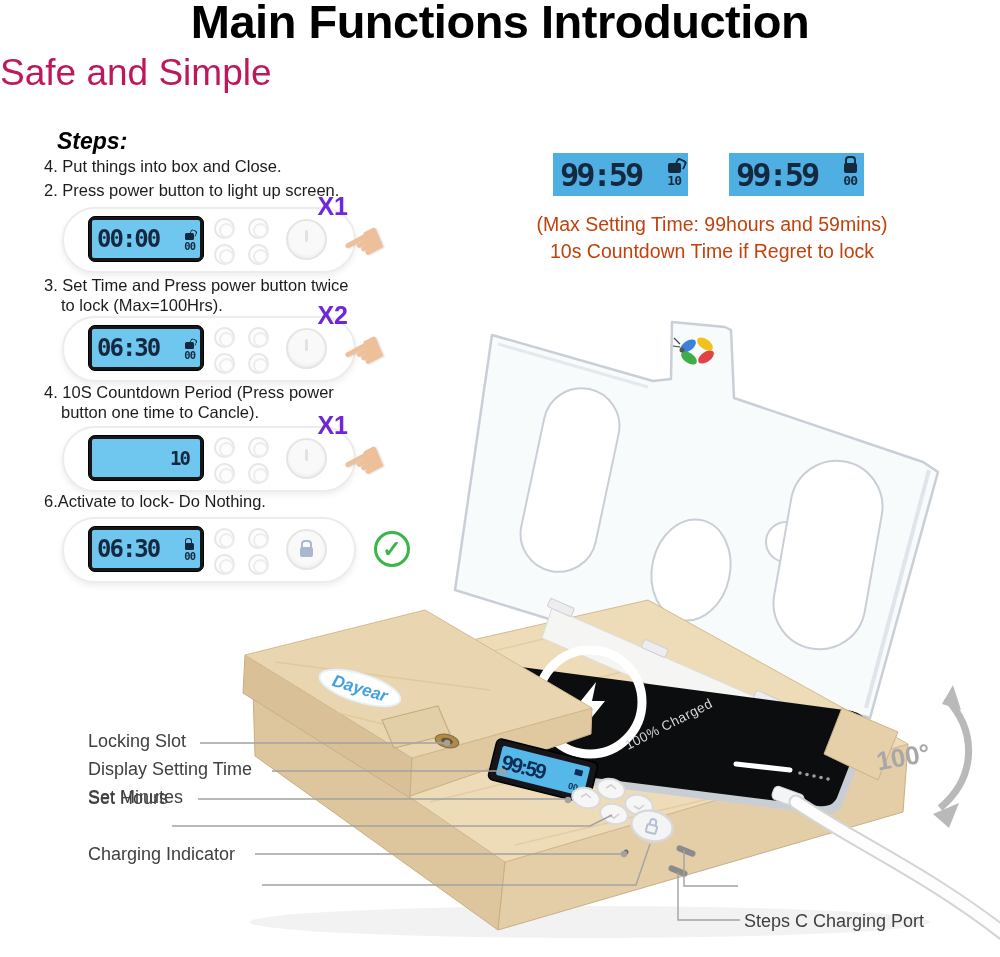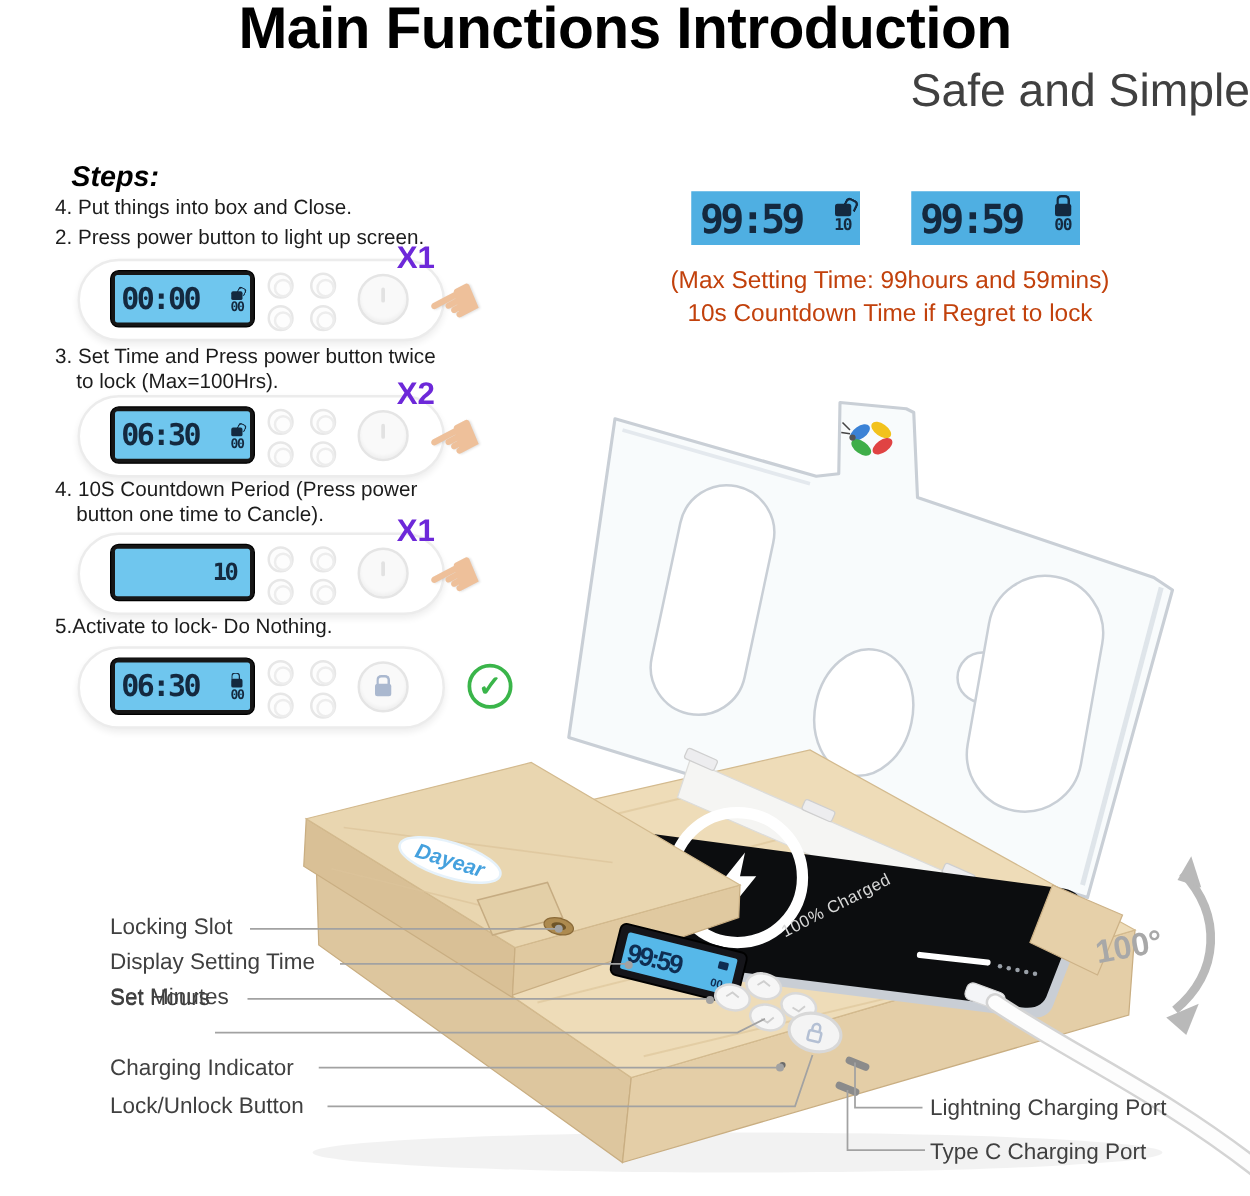"Safe and Simple" .subtitle { color: #404040 -> #be185d; text-align: right -> left }
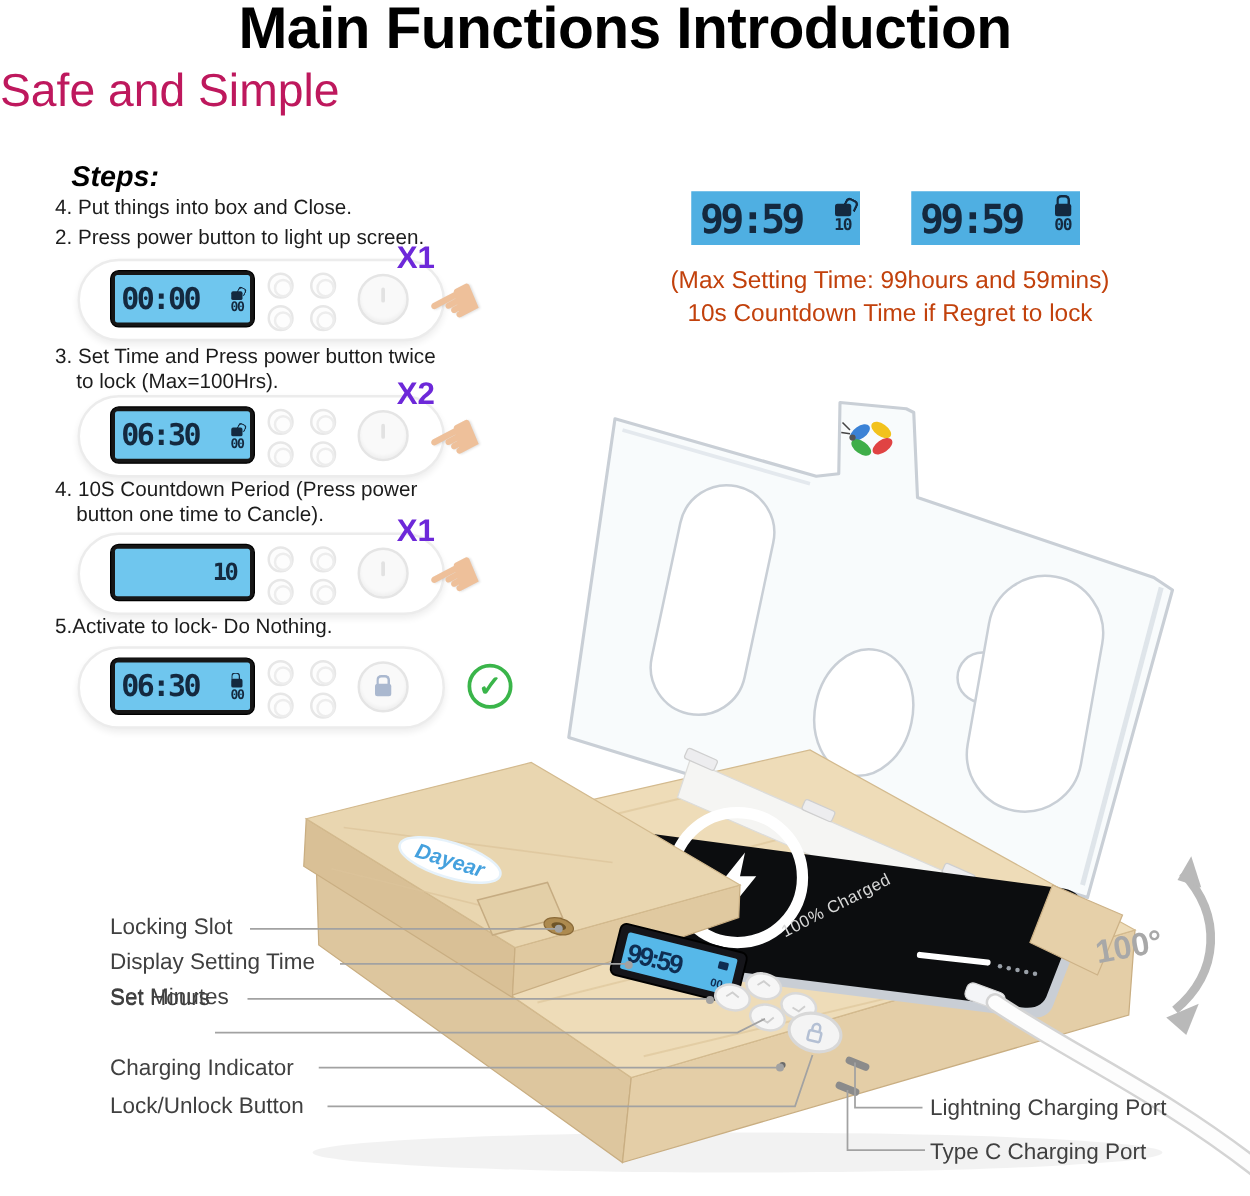"5.Activate to lock- Do Nothing." div.abs { text: 5.Activate -> 6.Activate }
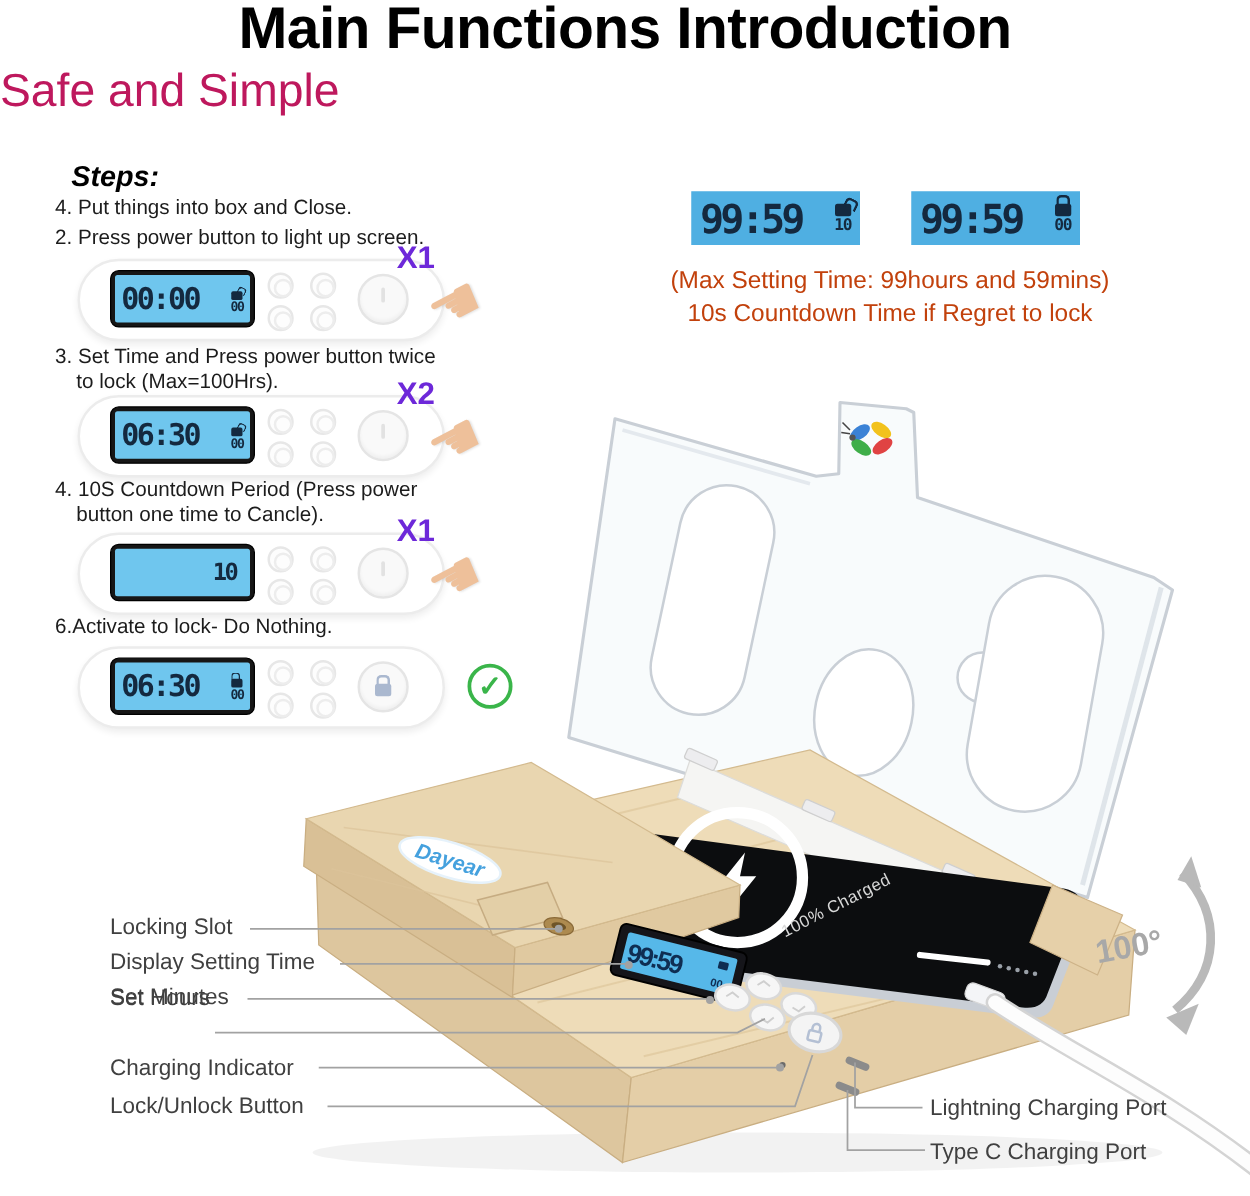"Lock/Unlock Button" div.abs { html: <div>Lock/Unlock Button</div> -> none }
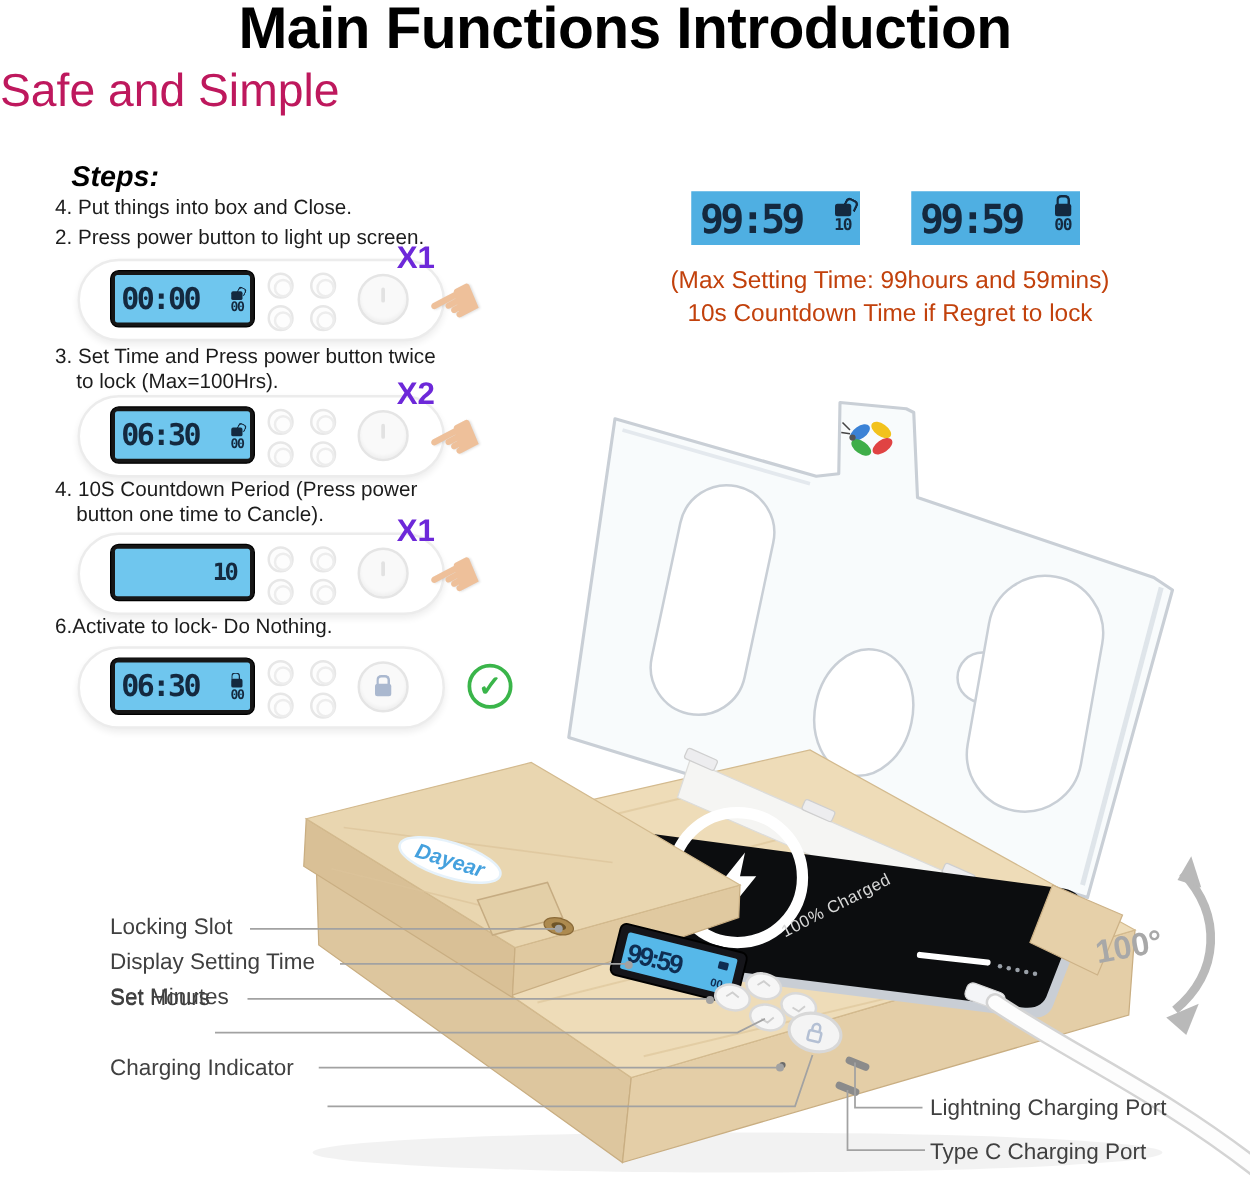"Lightning Charging Port" div.abs { html: <div>Lightning Charging Port</div> -> none }
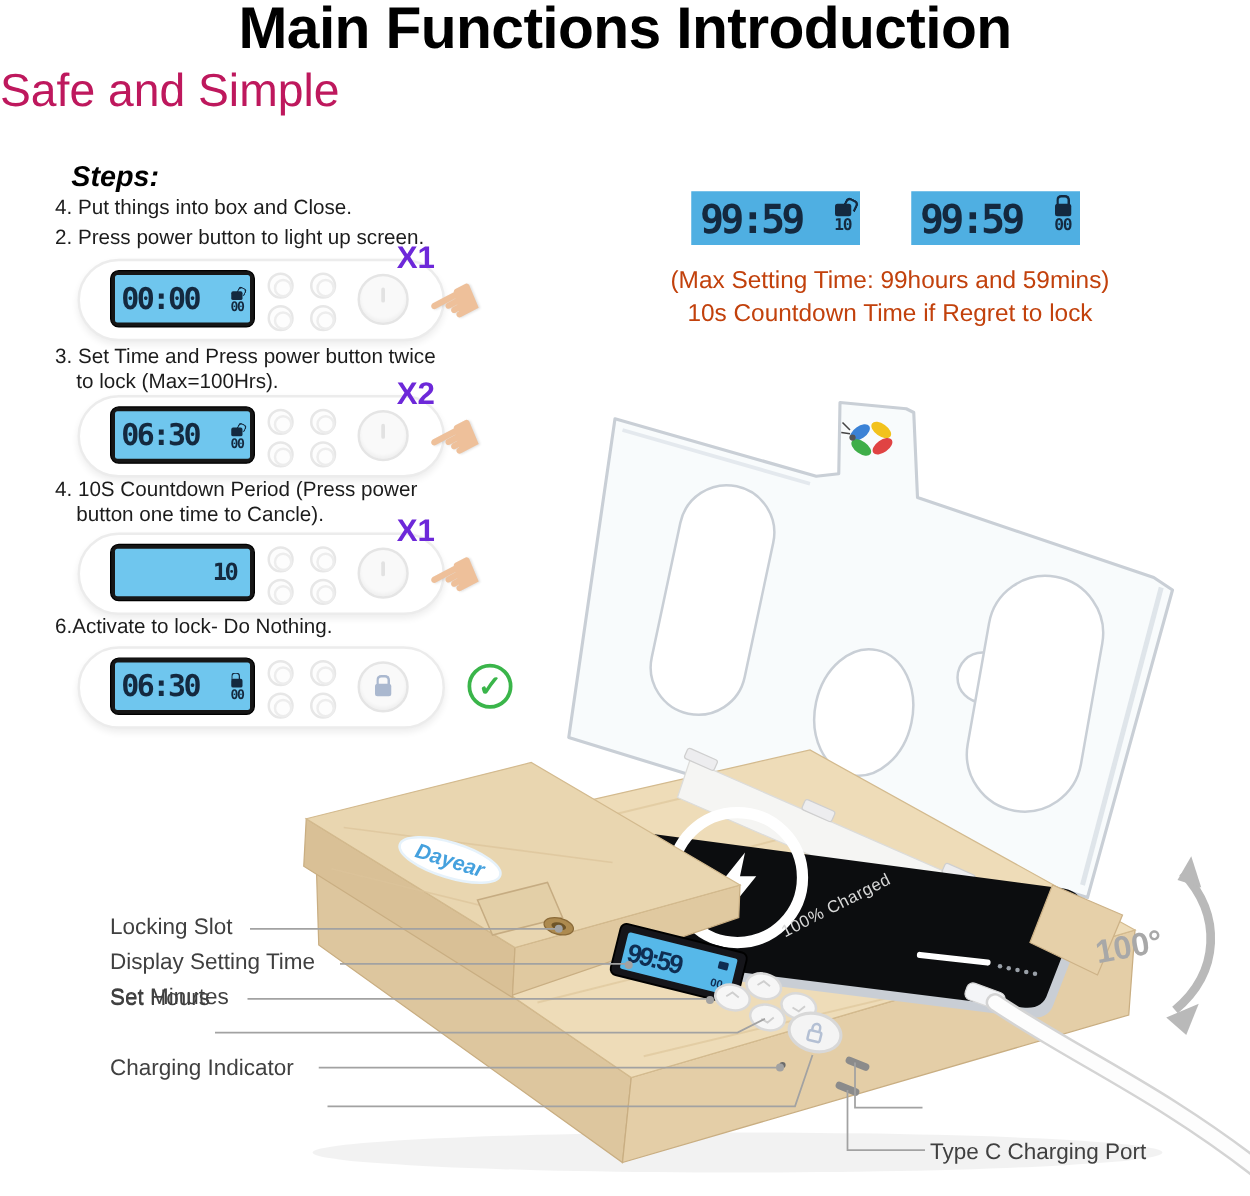"Type C Charging Port" div.abs { text: Type -> Steps }
